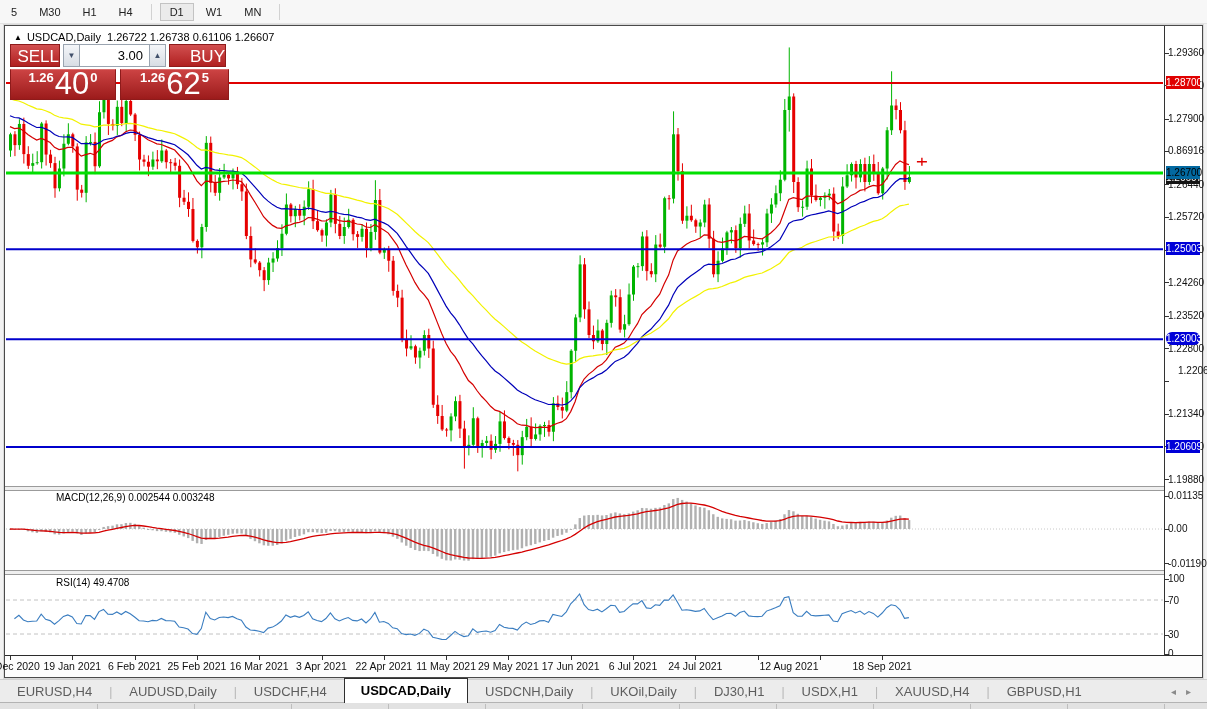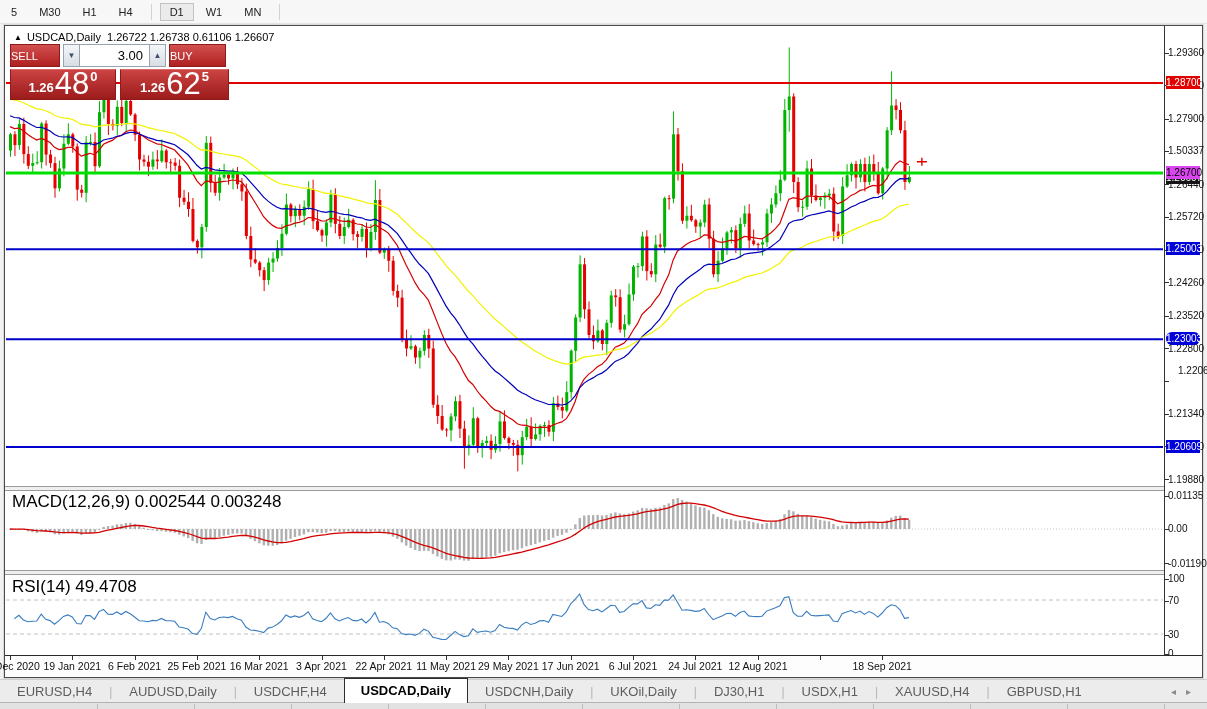"SELL" .tp-btn { font-size: 11px -> 17px; text-align: left -> right }
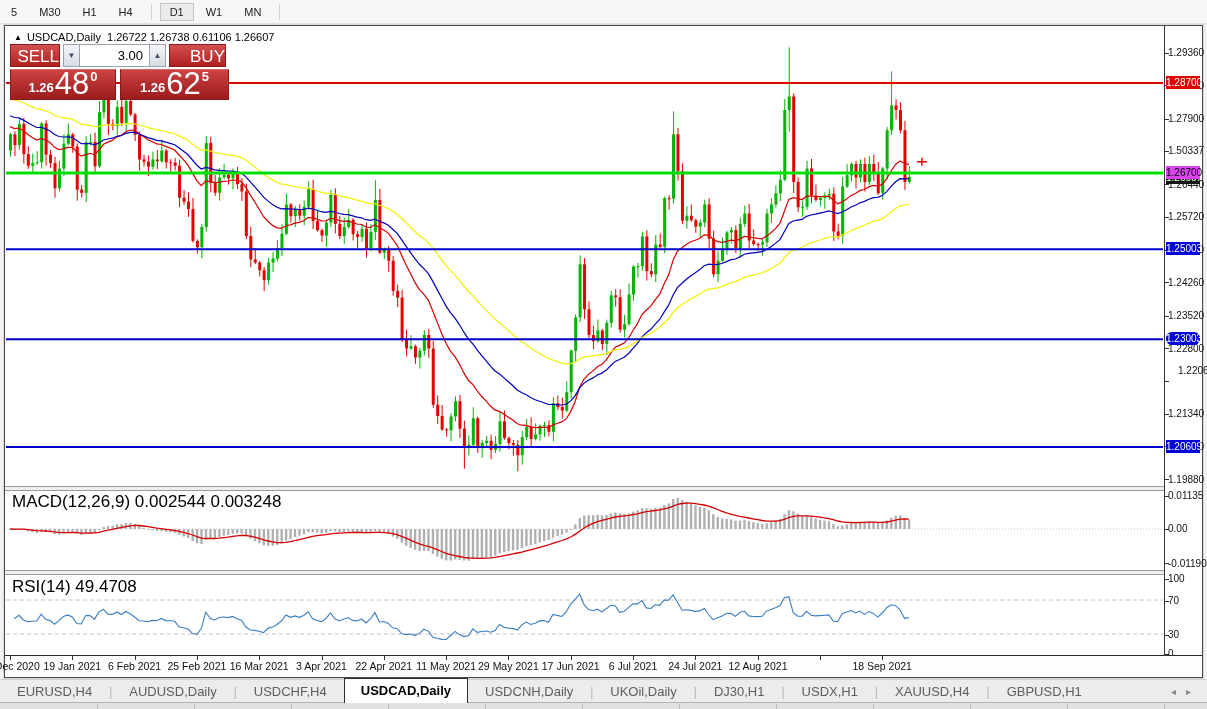"1.26" .price-box { align-items: flex-end -> flex-start }
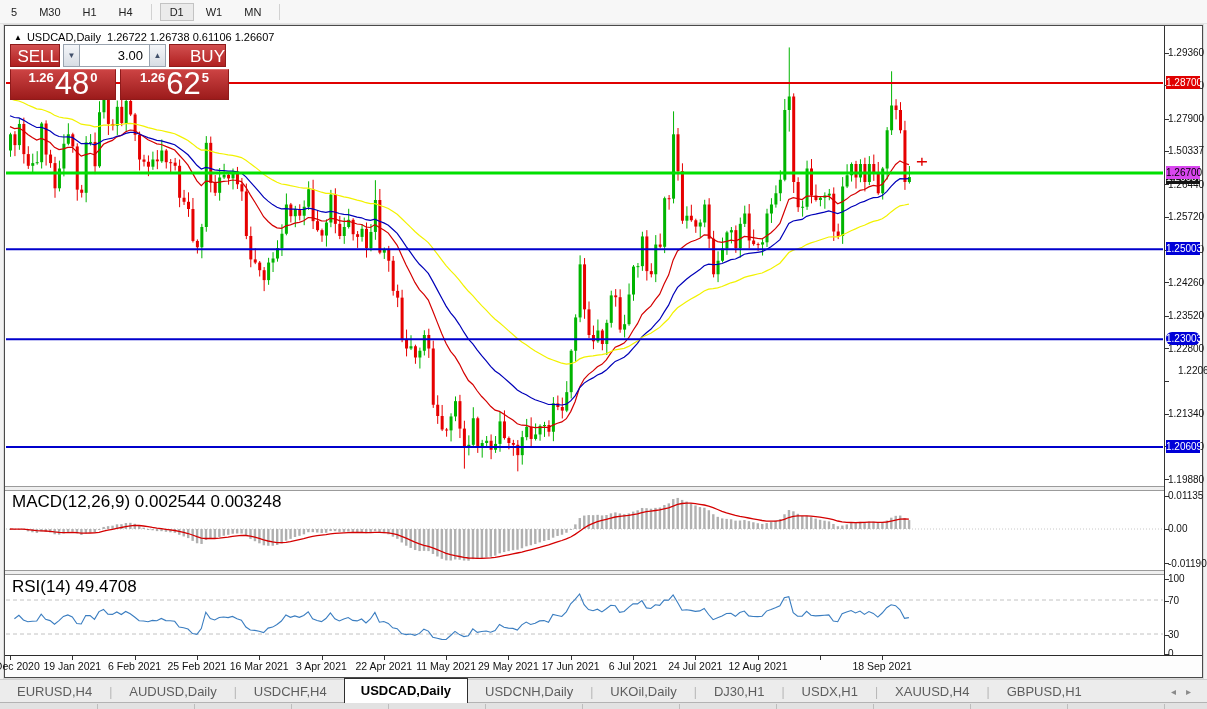"48" span.pb-big { text: 48 -> 40 }
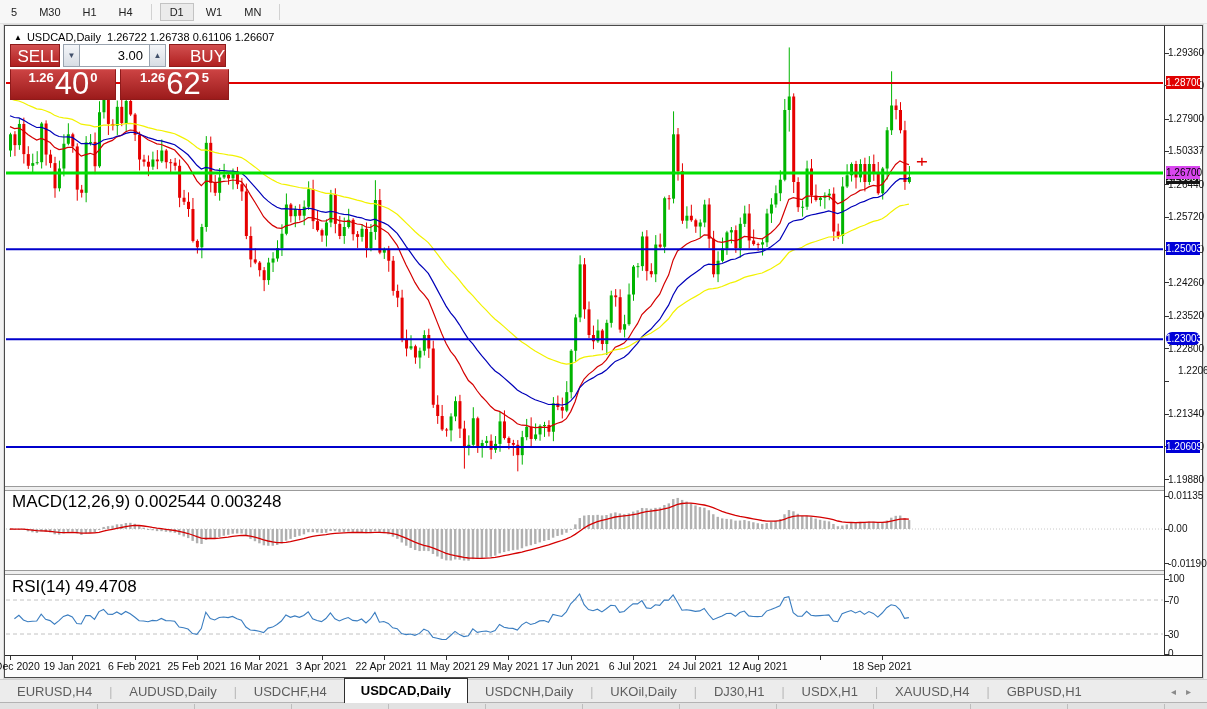"1.50337" div.ptick { text: 1.50337 -> 0.86916 }
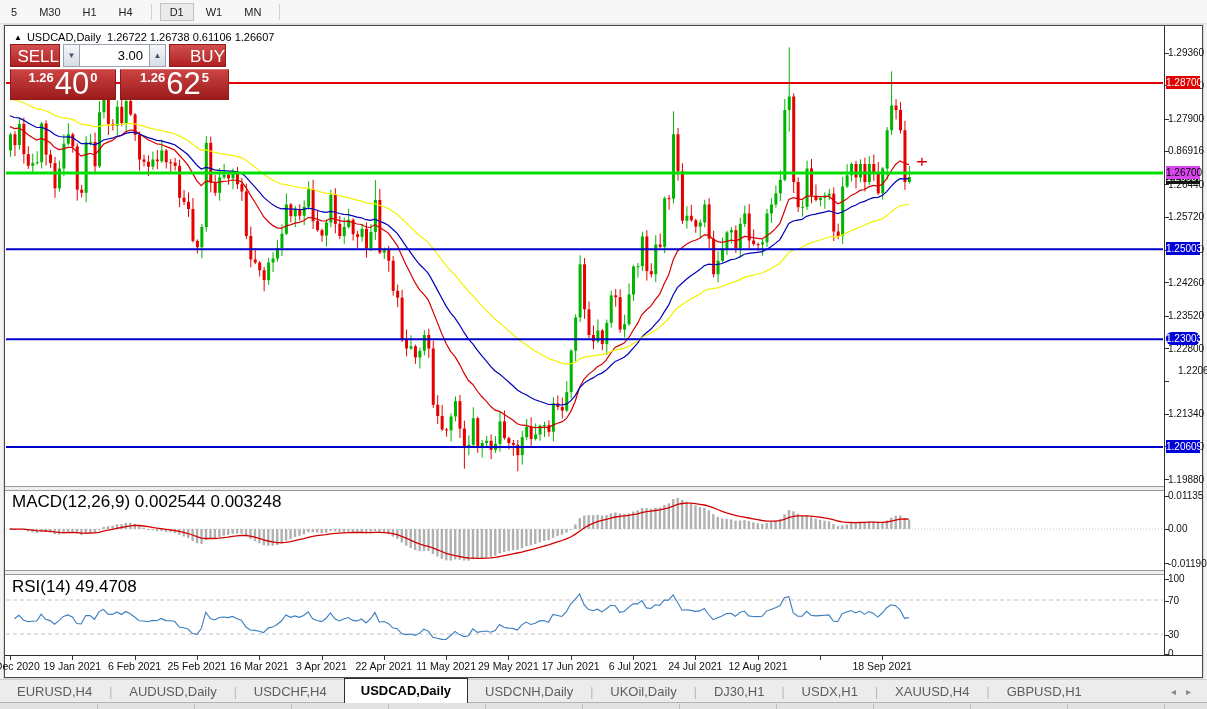"1.26700" div.badge { background: #d946ef -> #0369a1 }
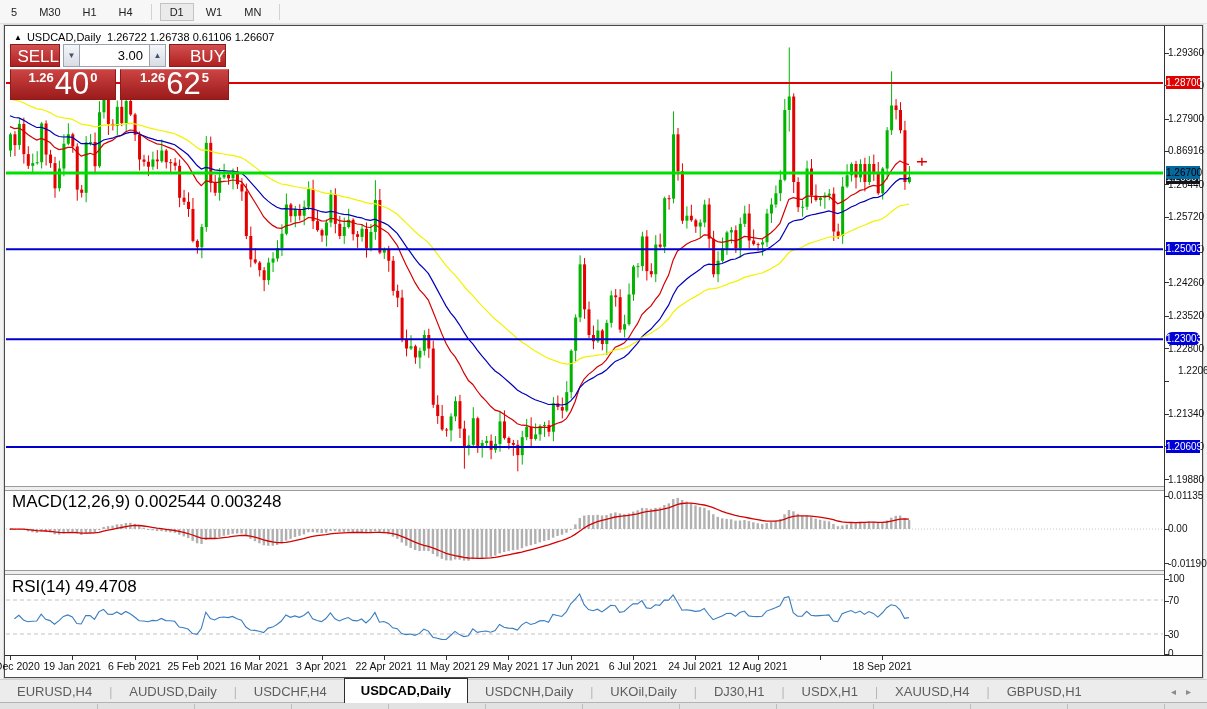"MACD(12,26,9) 0.002544 0.003248" .pane-label { font-size: 17px -> 10px; margin-left: none -> 44px }
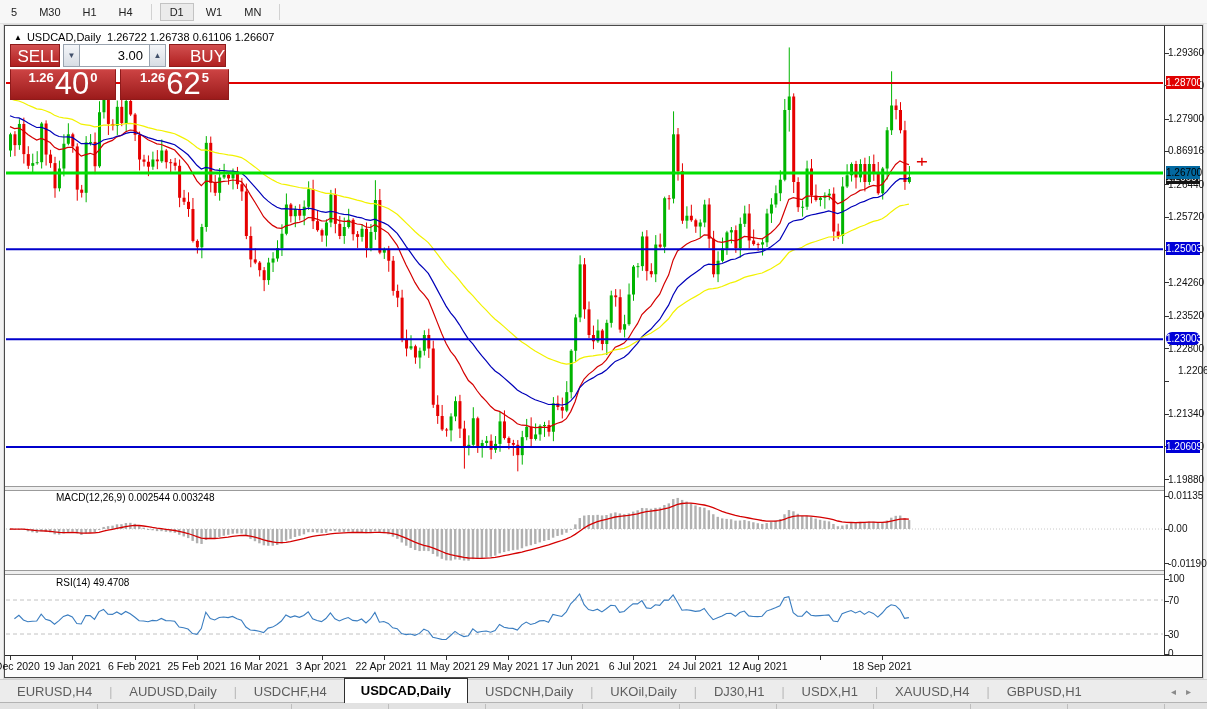"12 Aug 2021" div.dlabel { left: 753px -> 784px }
